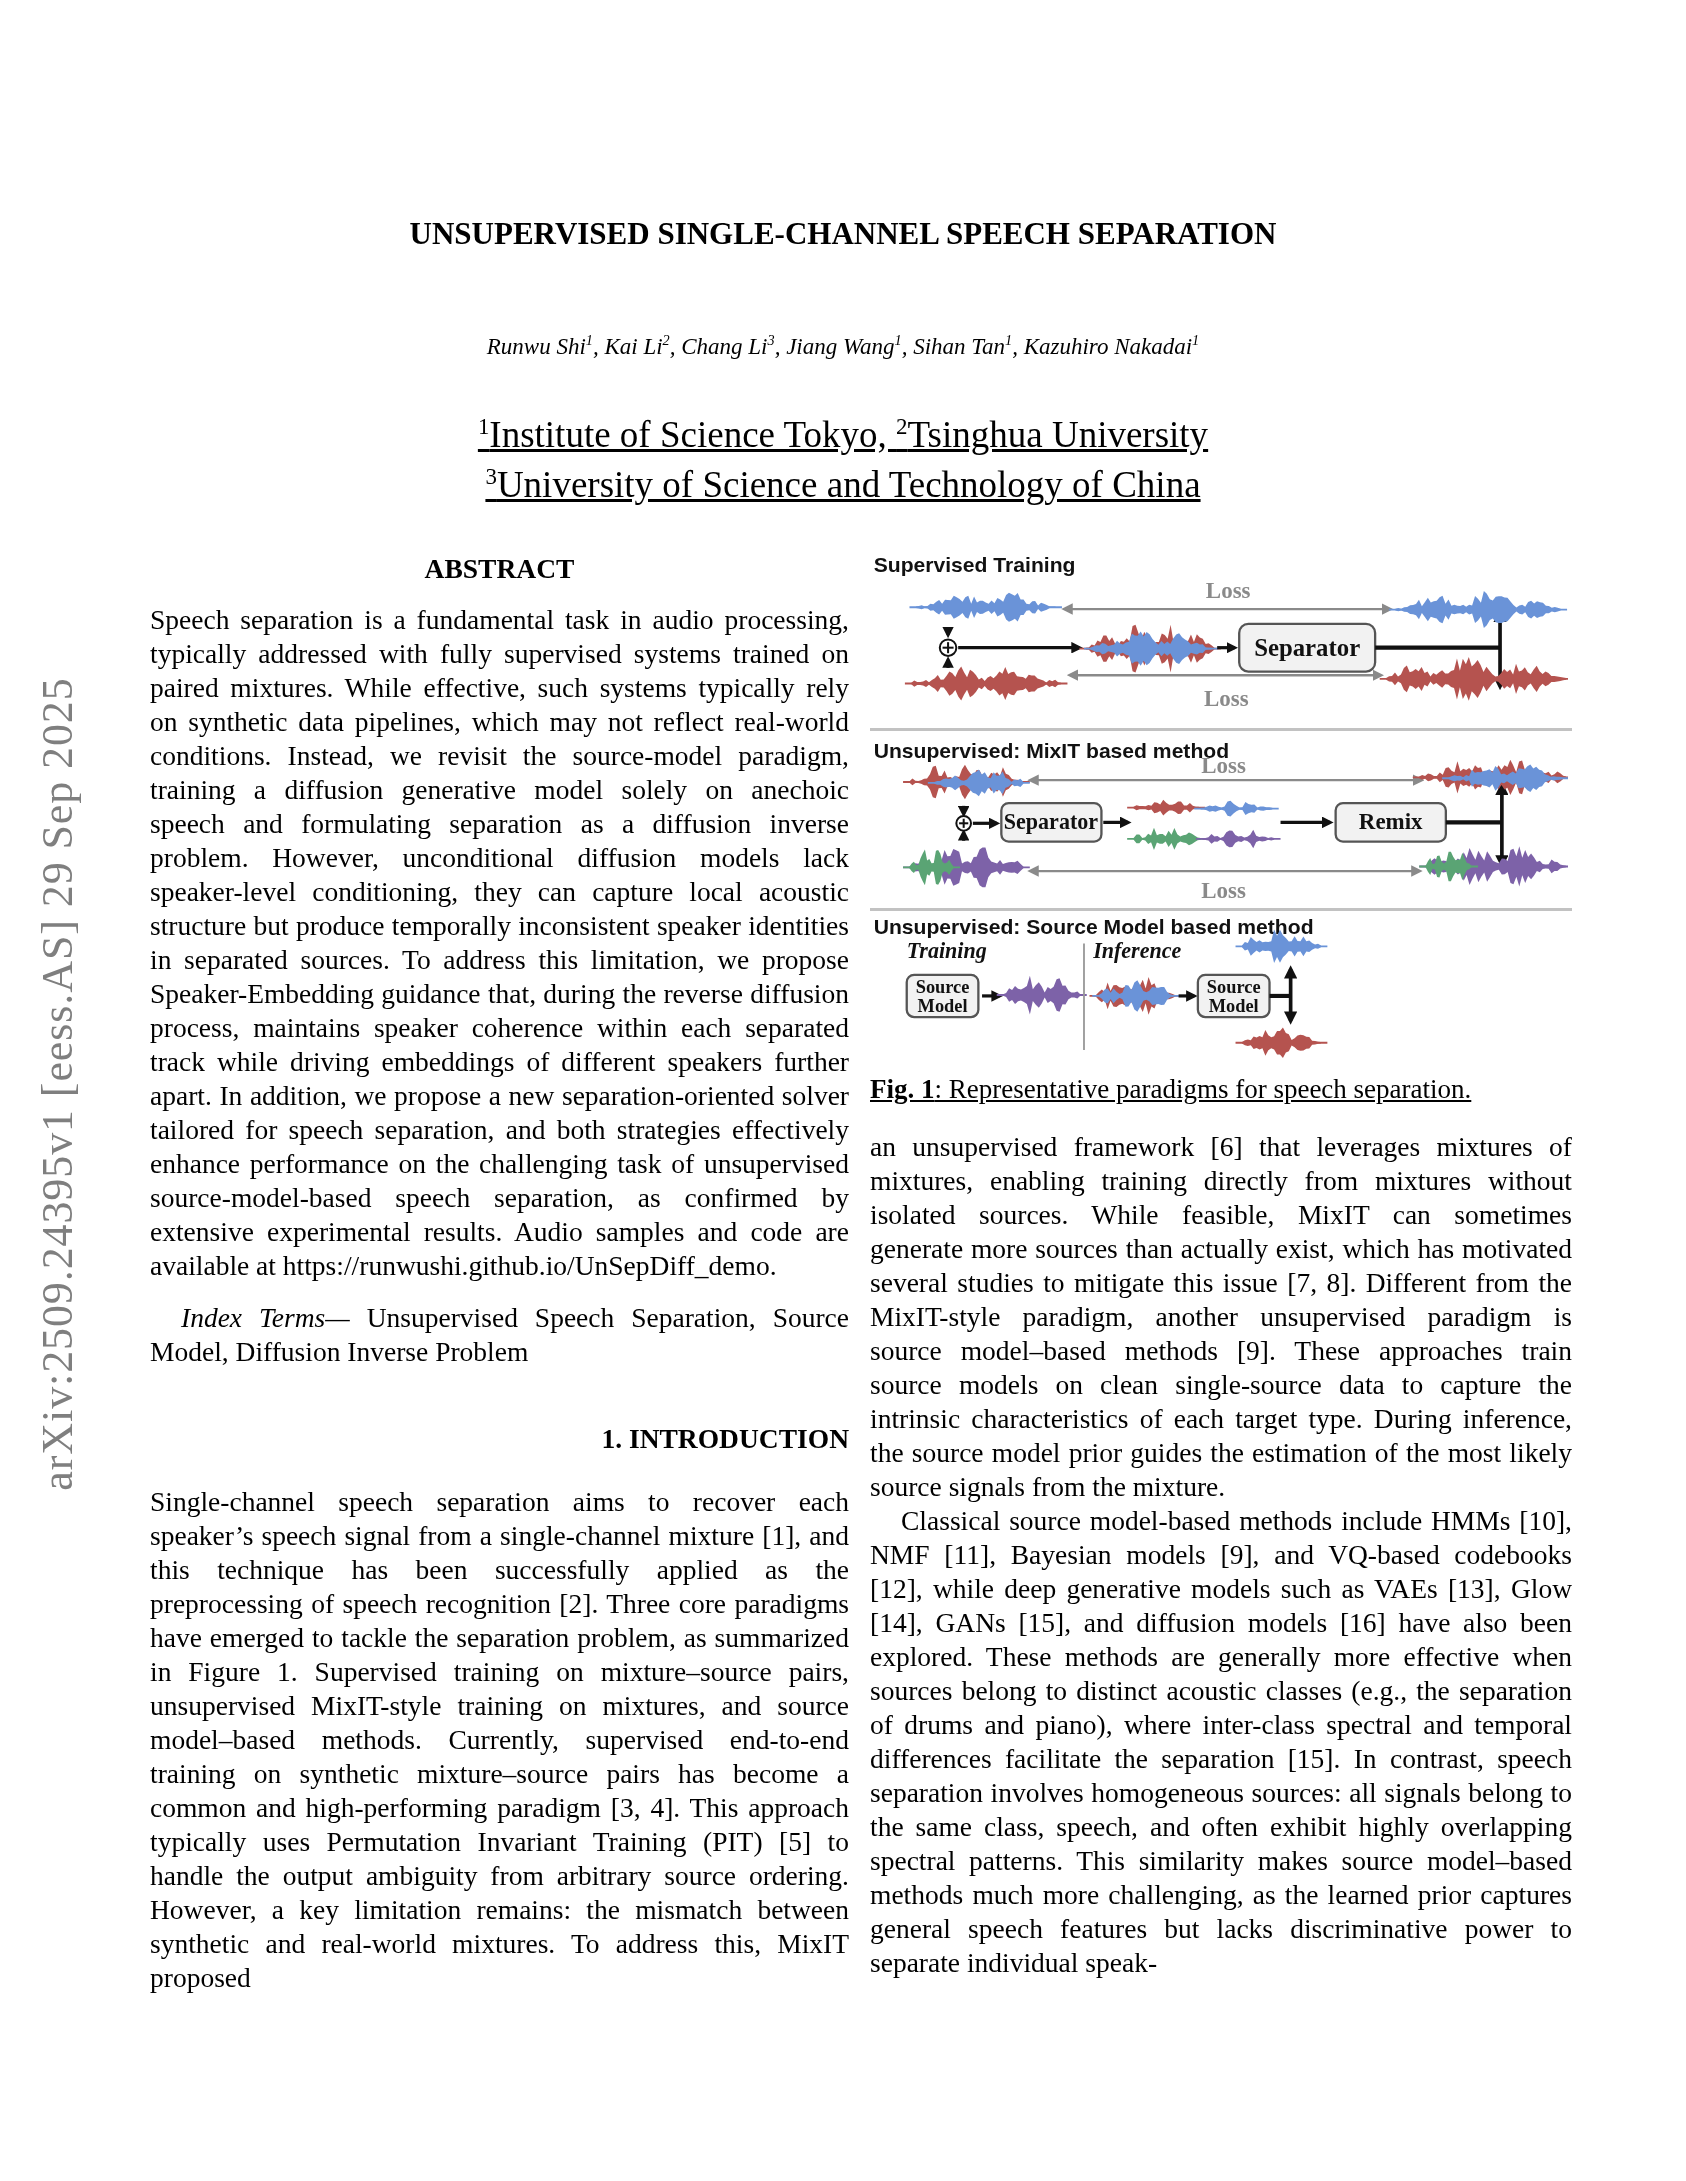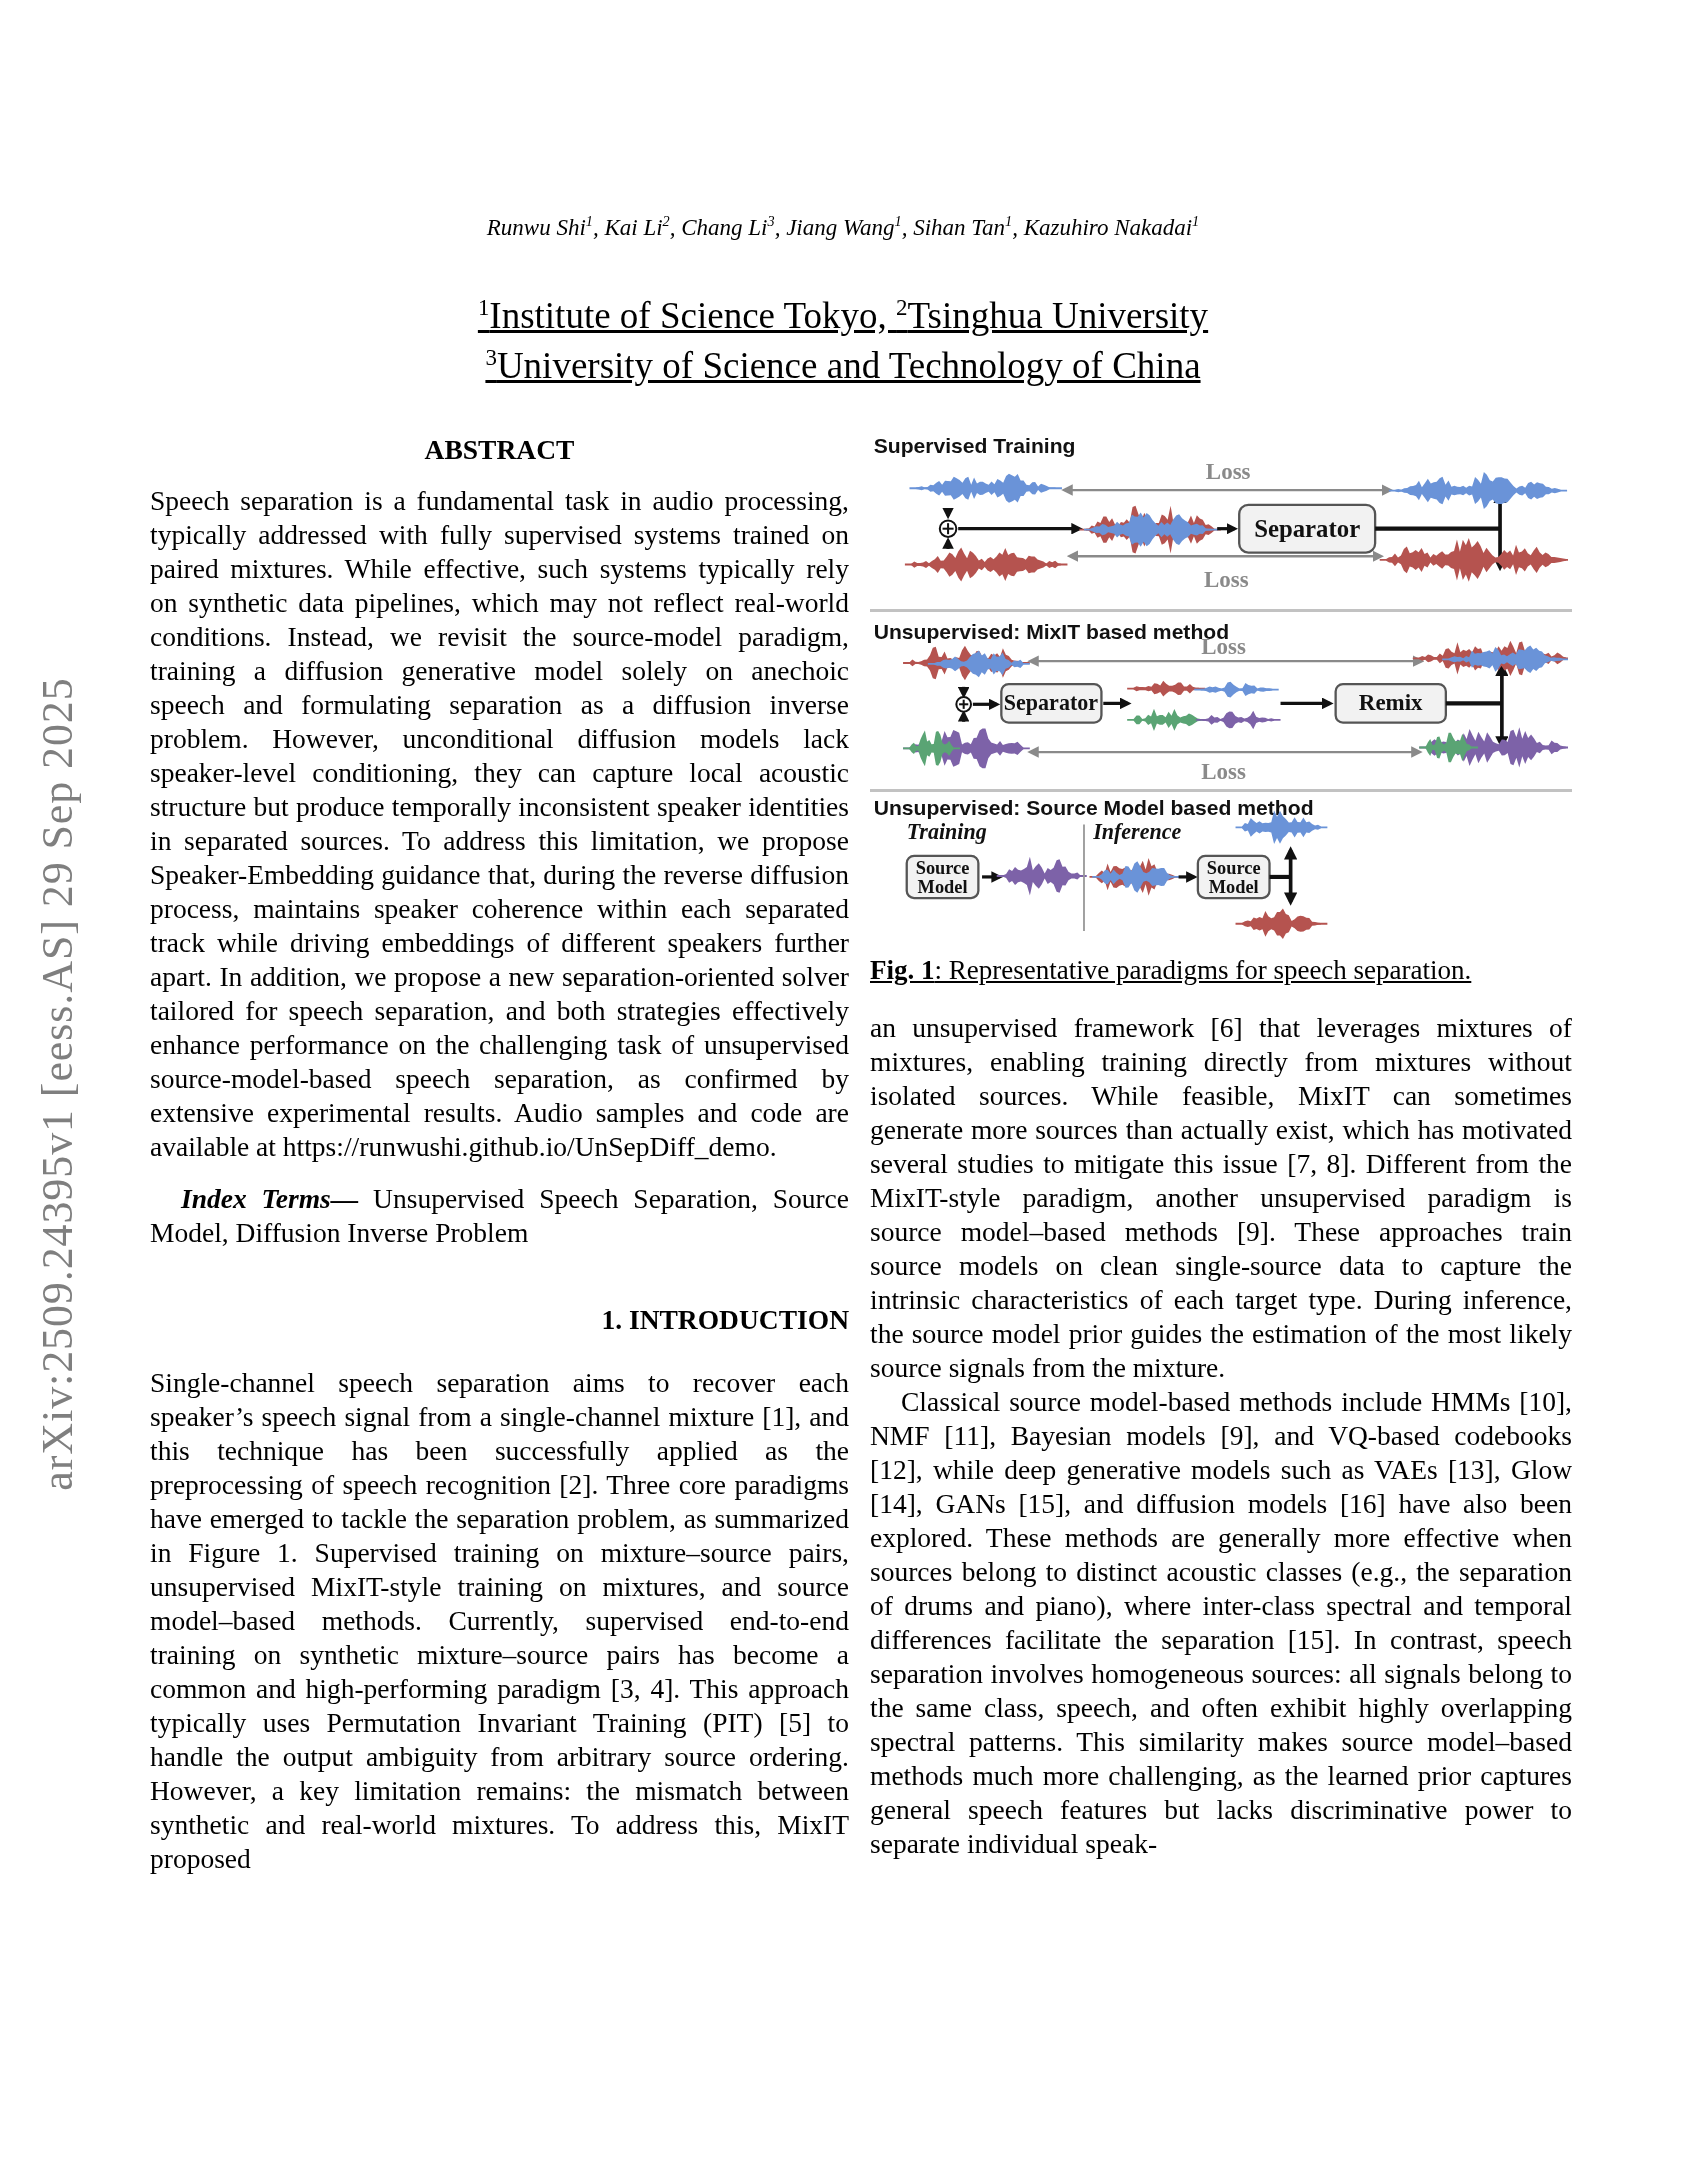"UNSUPERVISED SINGLE-CHANNEL SPEECH" div { html: none -> <div>UNSUPERVISED SINGLE-CHANNEL SPEECH SEPARATION</div> }
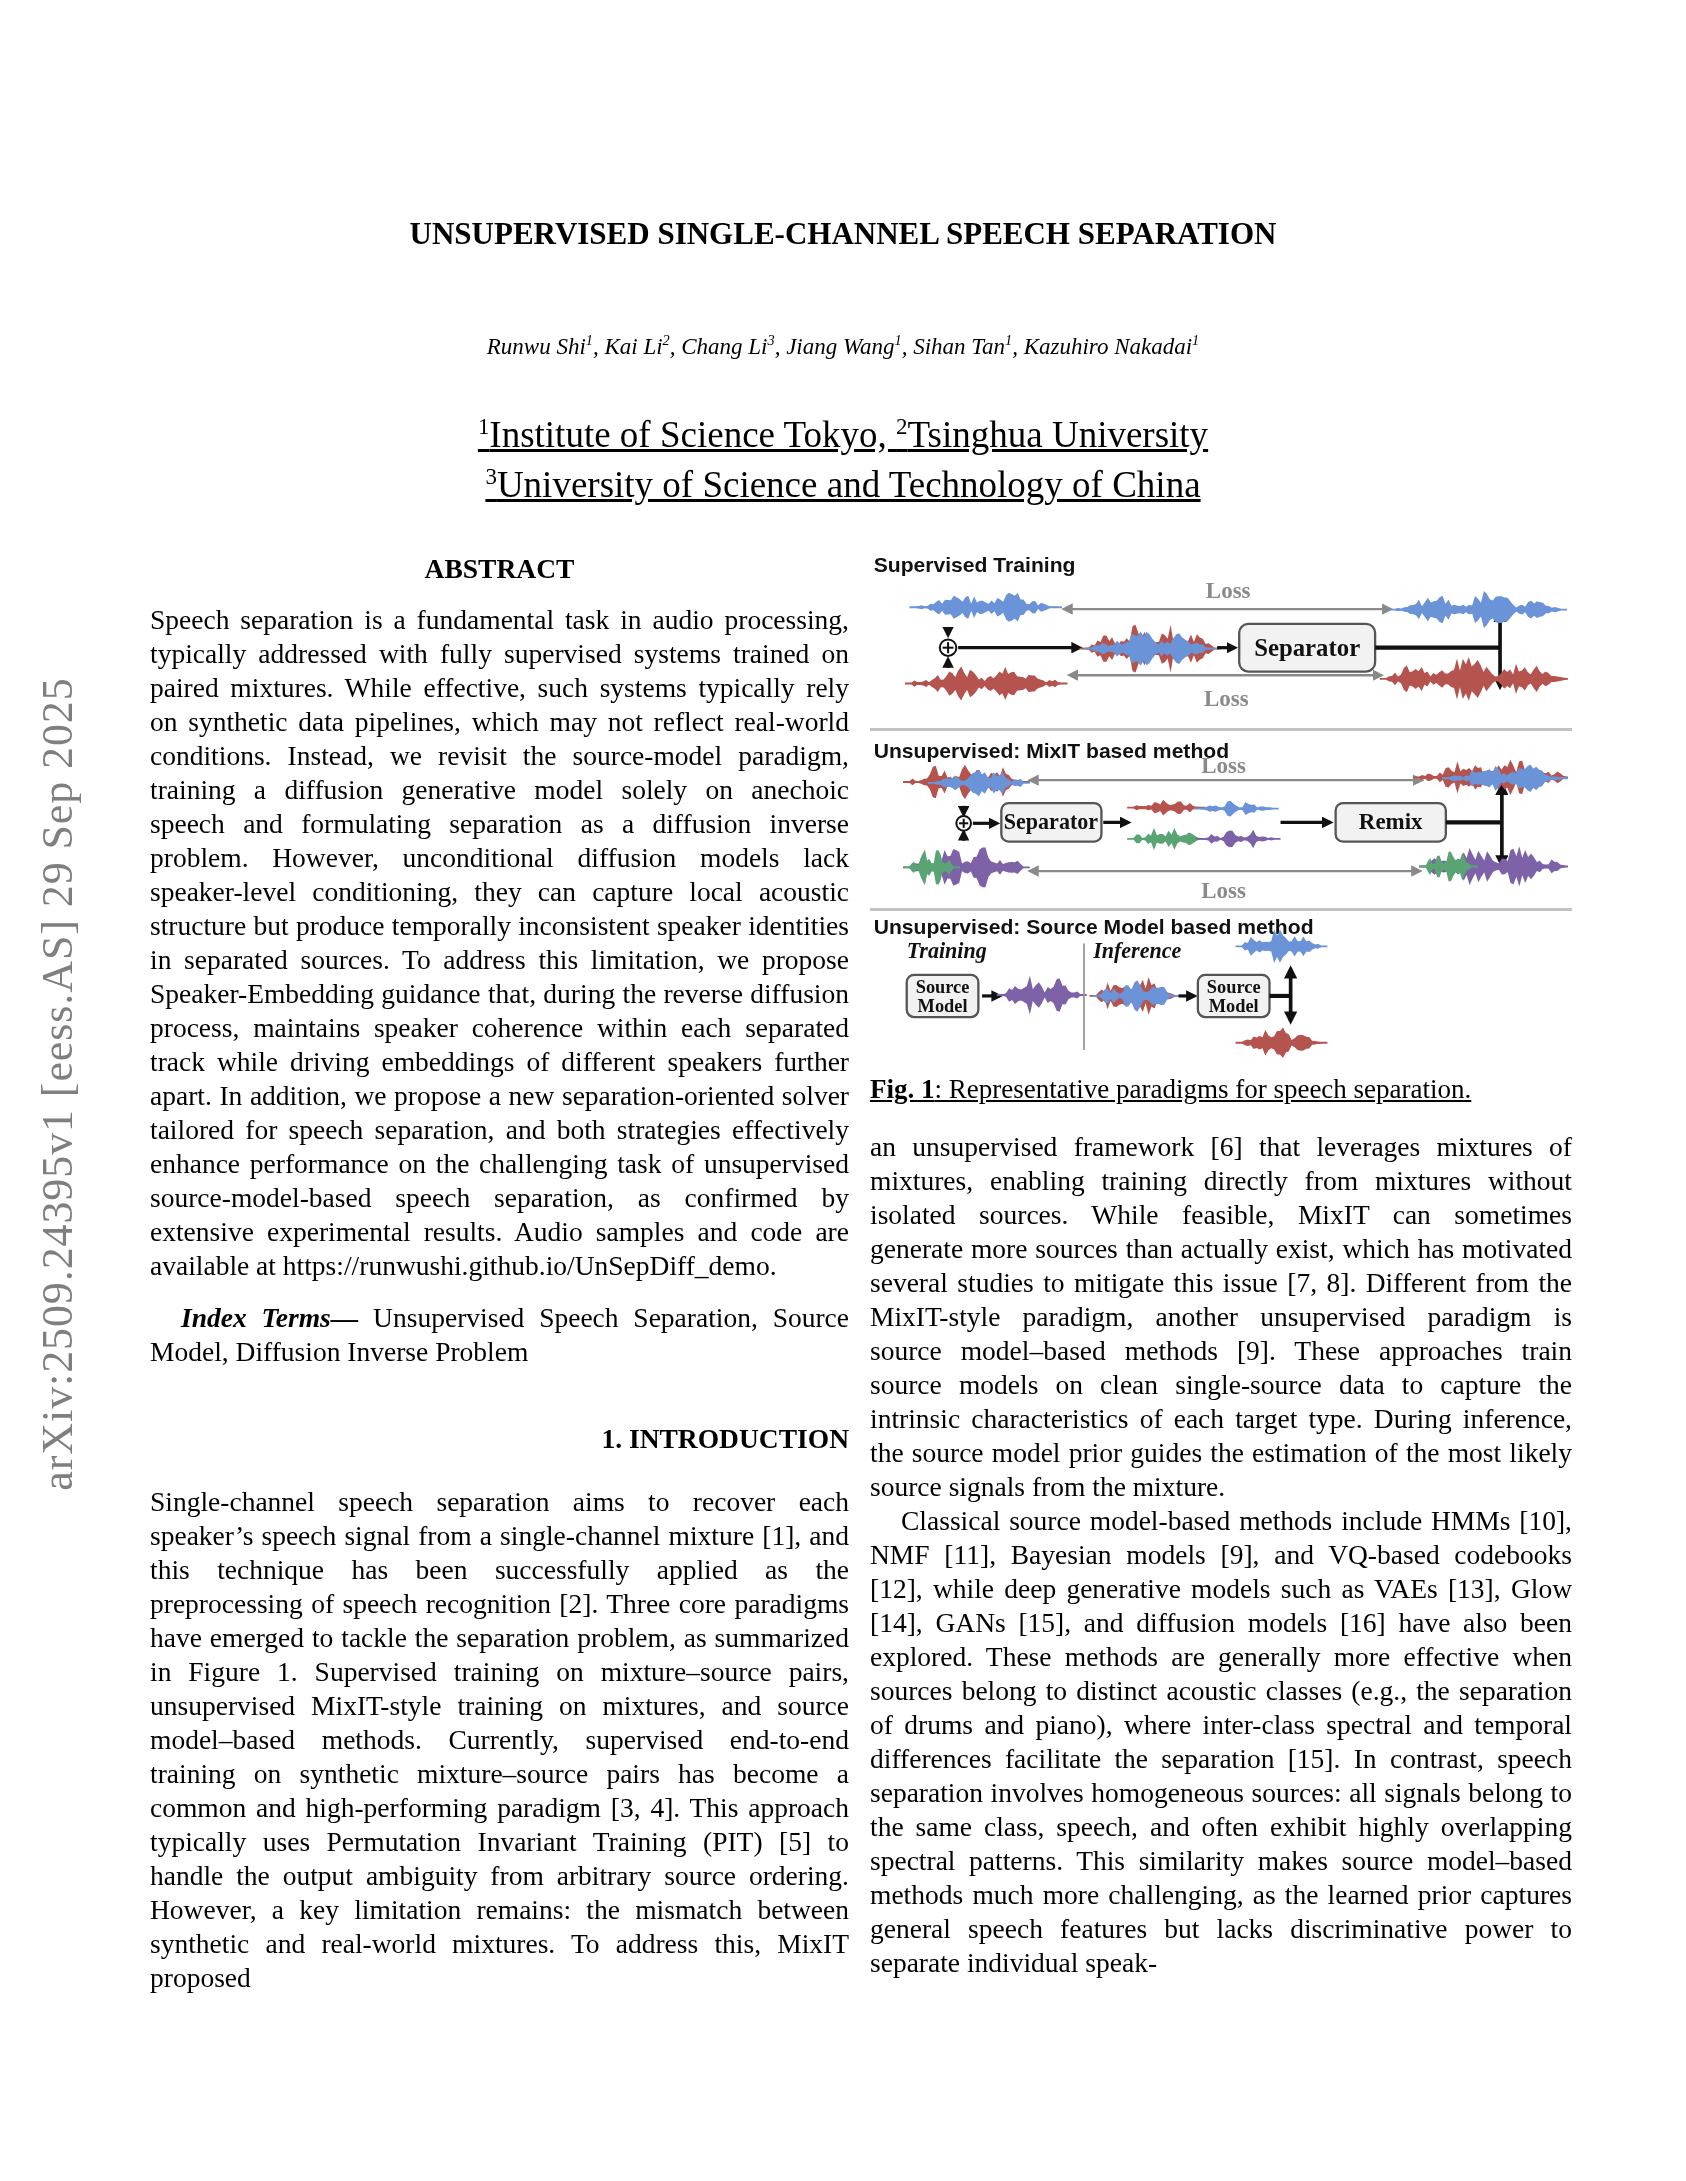"Index Terms—" .boldital { font-weight: bold -> normal }
